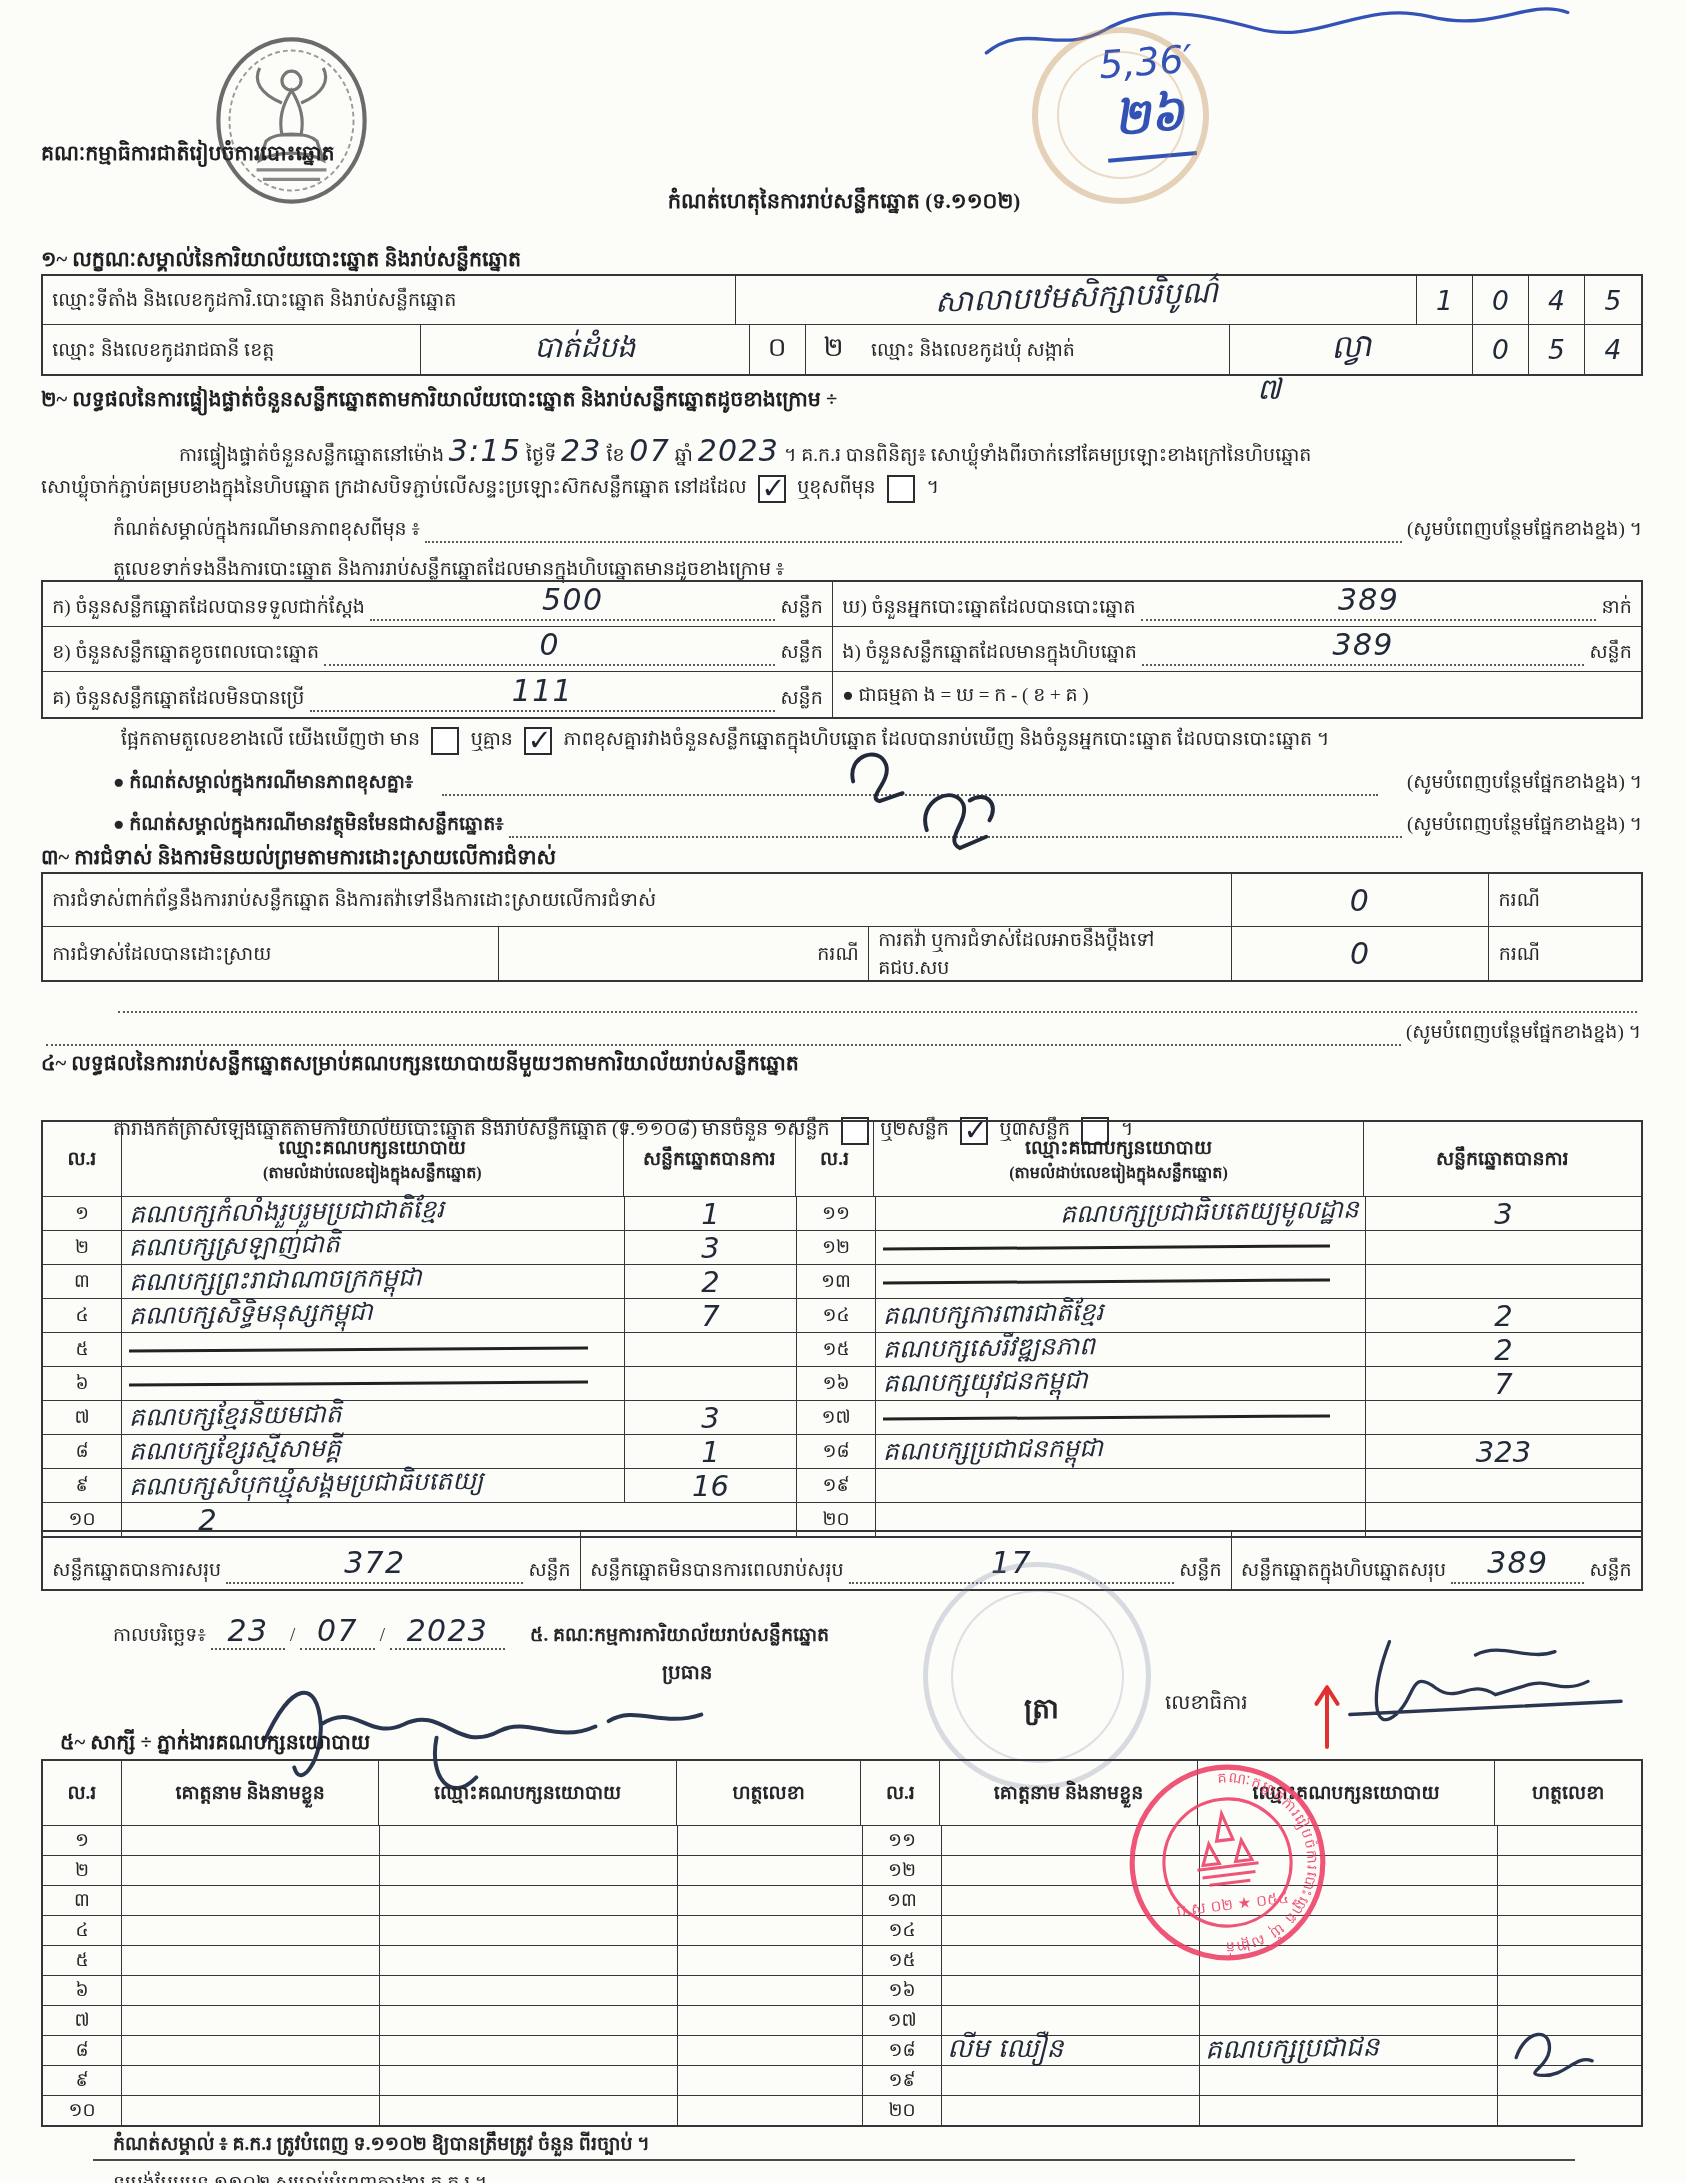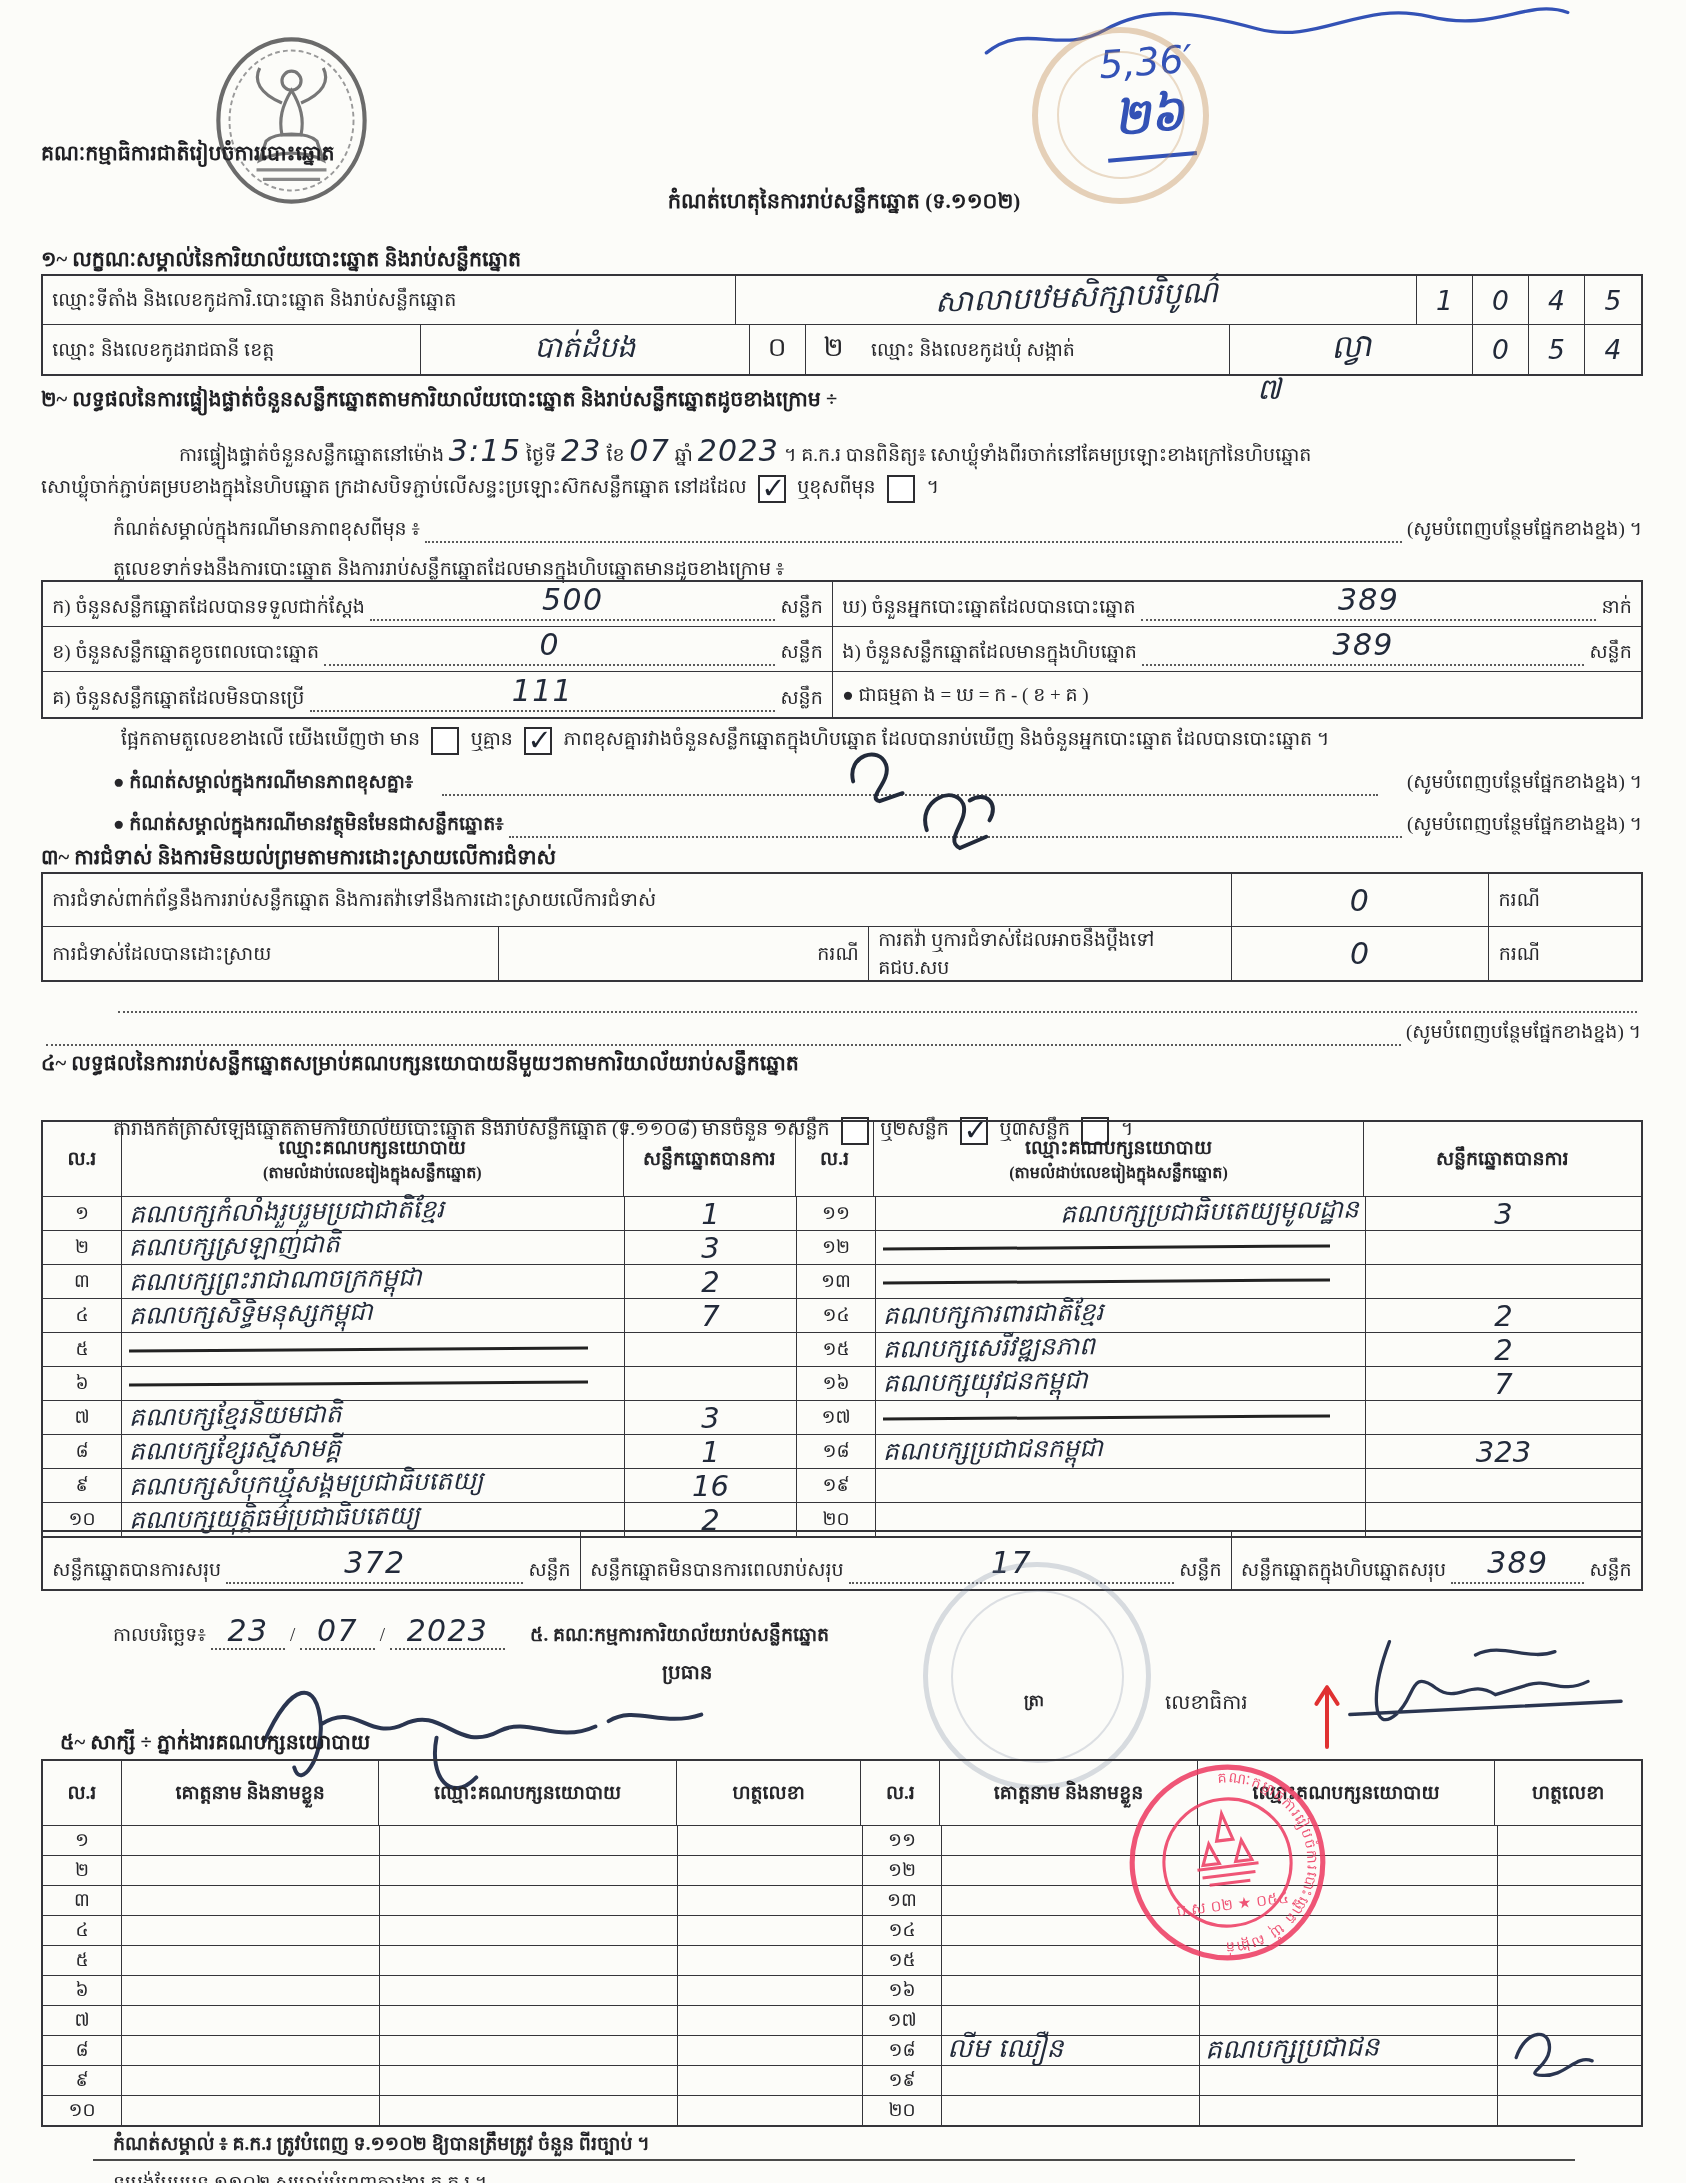"គណបក្សយុត្តិធម៌ប្រជាធិបតេយ្យ" div.c { html: <div> <span>គណបក្សយុត្តិធម៌ប្រជាធិបតេយ្យ</span> </div> -> none }
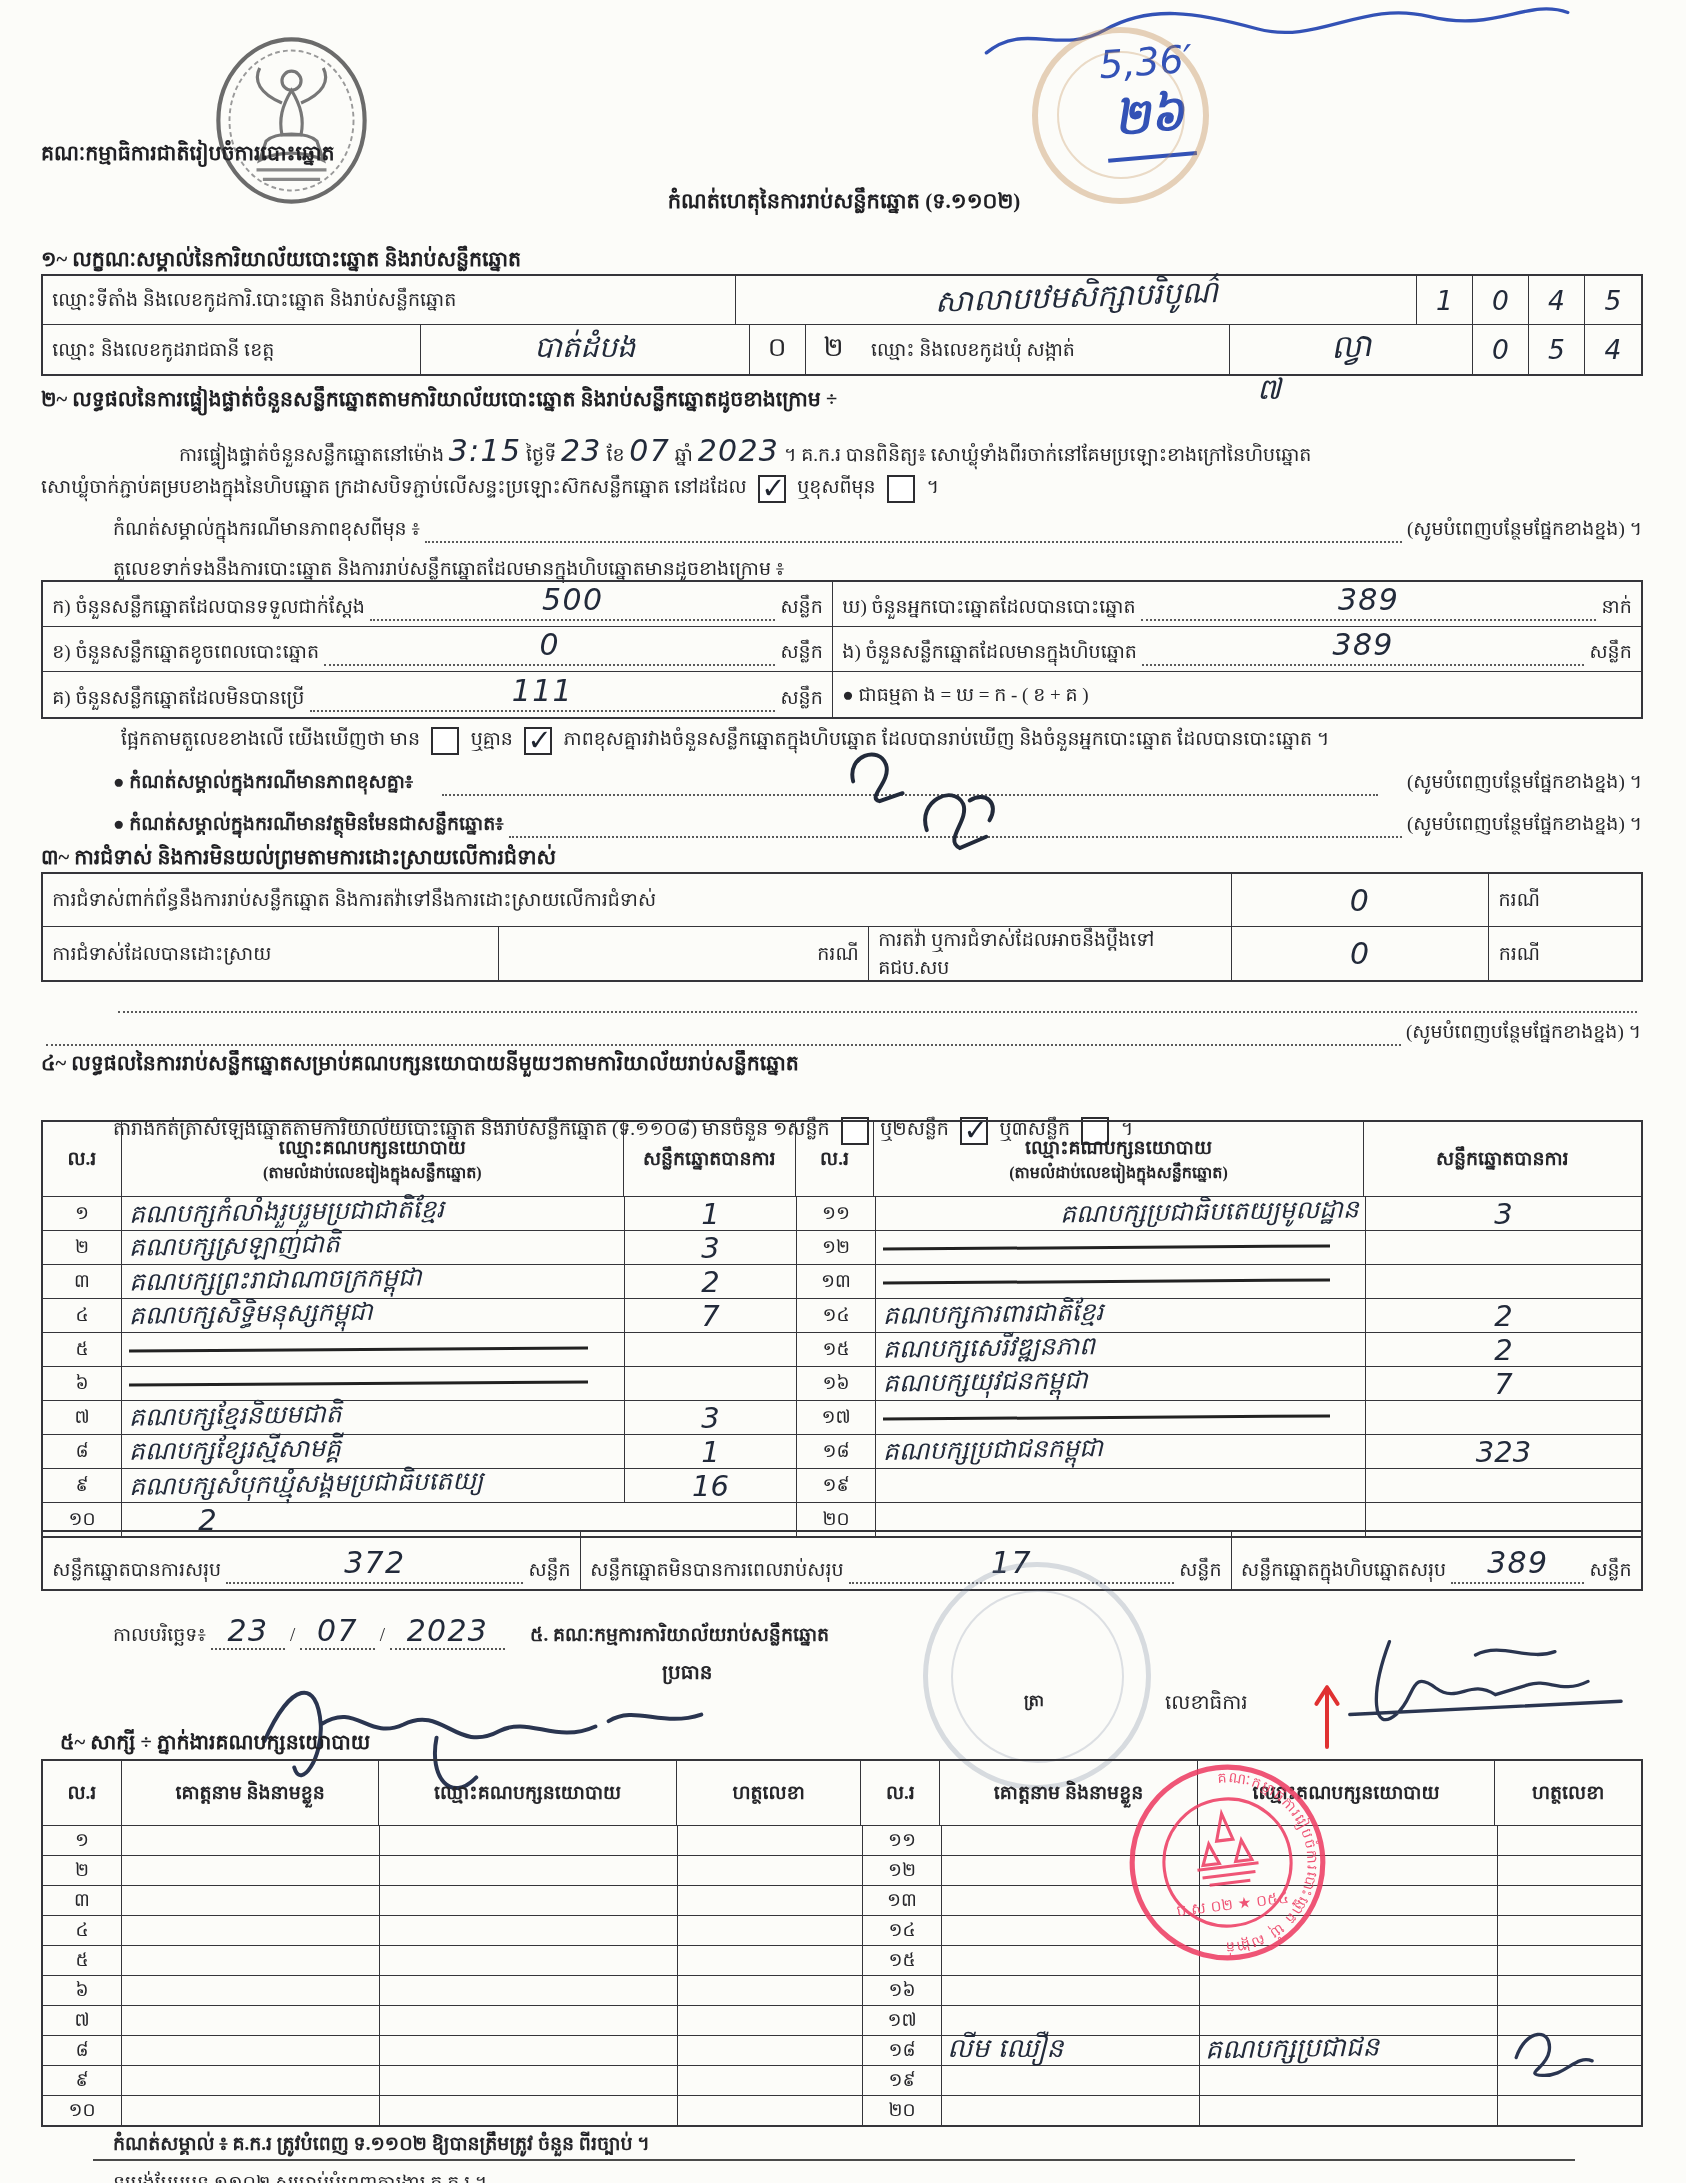"ត្រា" div.abs { font-size: 16px -> 28px }
